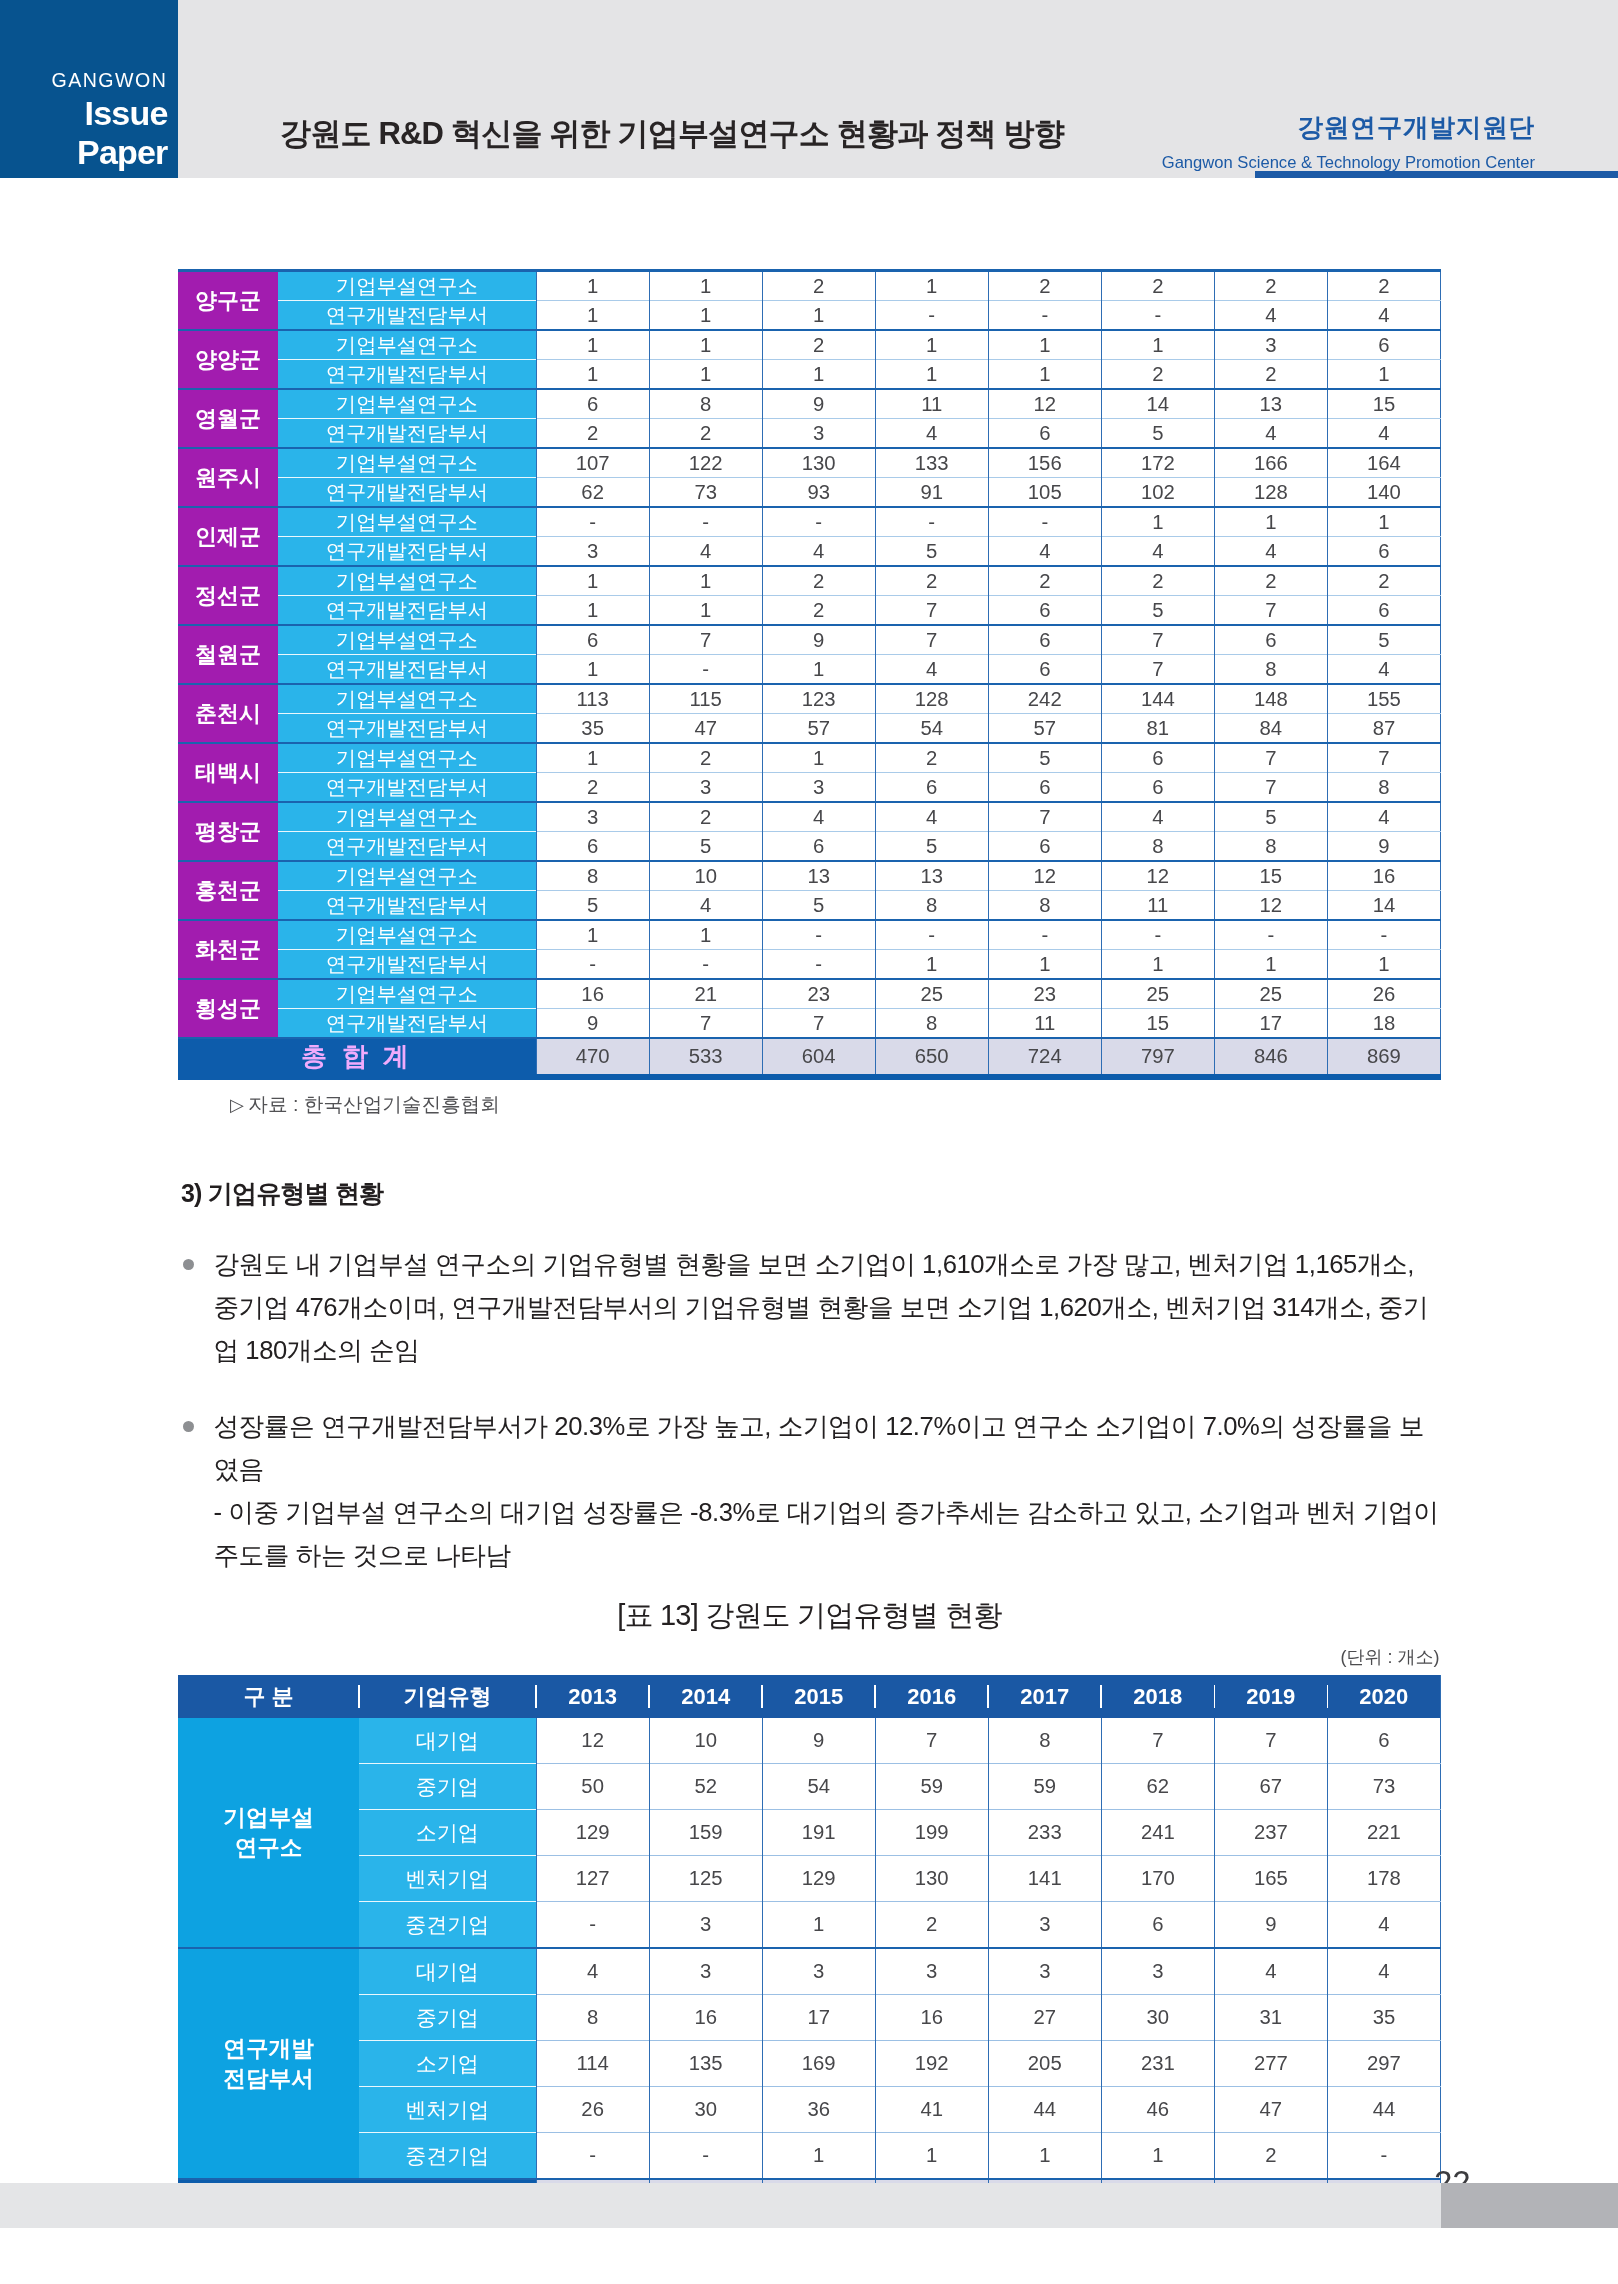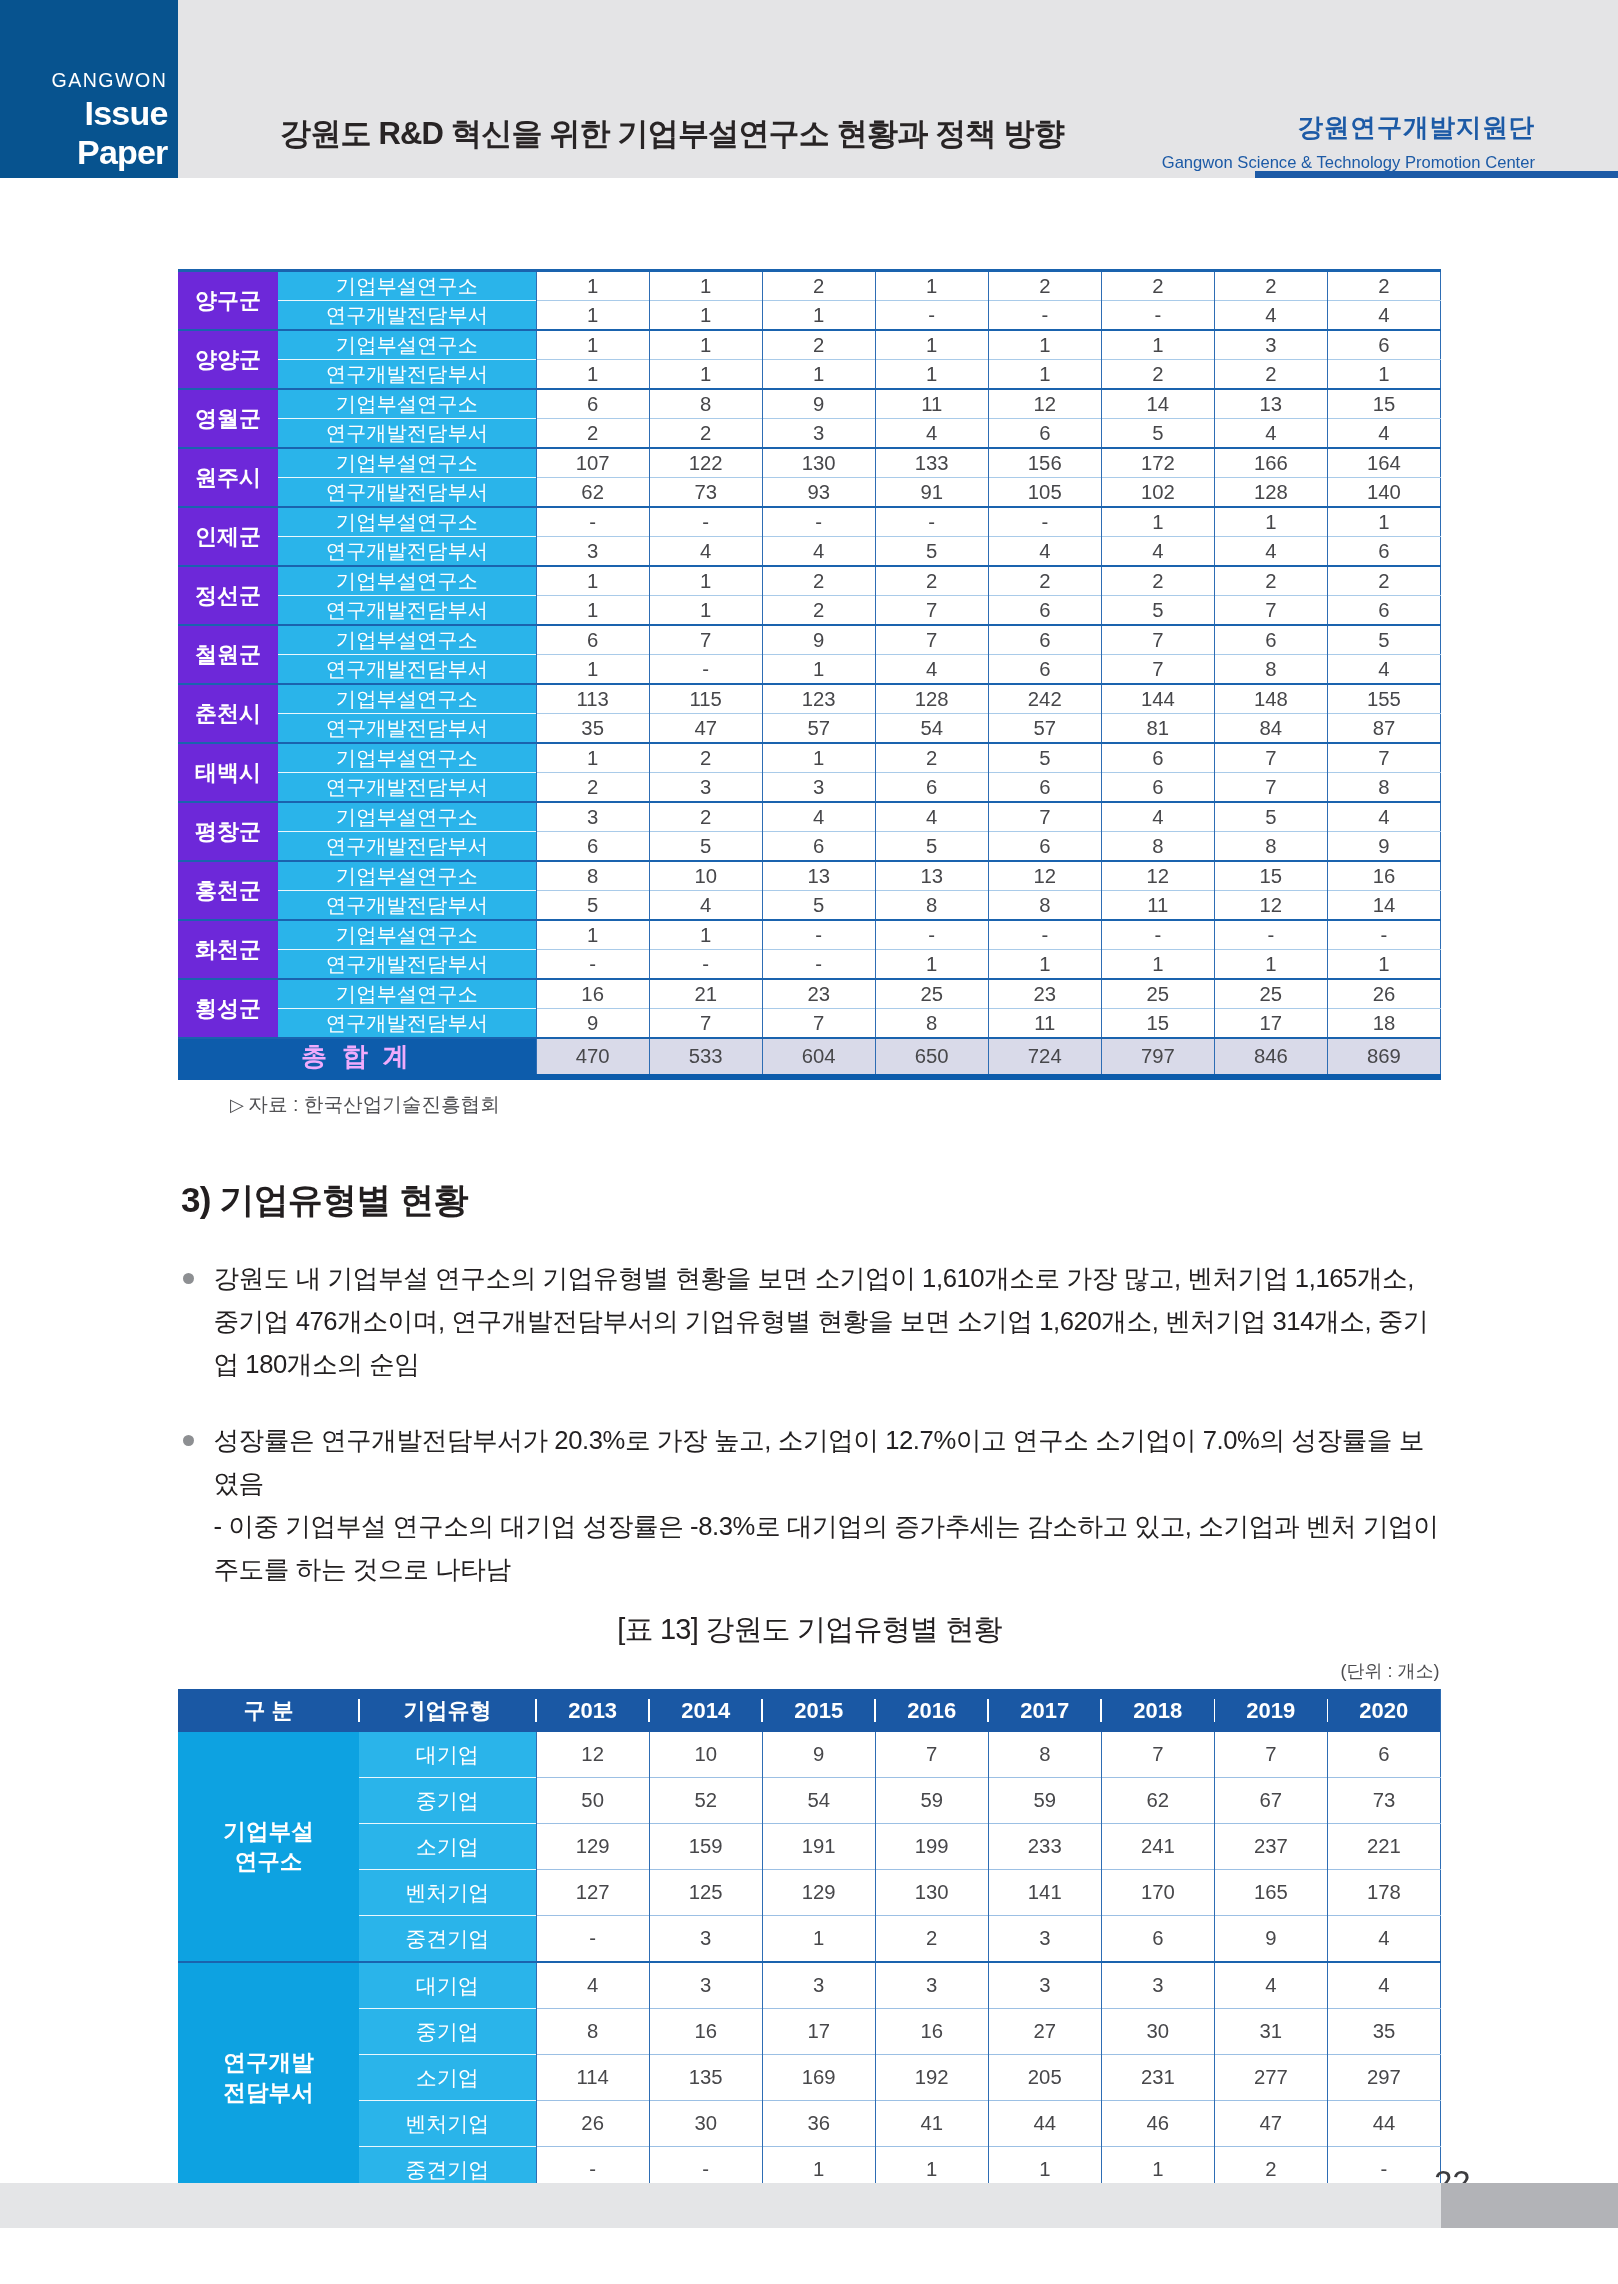"양구군" td.region { background: #6d28d9 -> #a21caf }
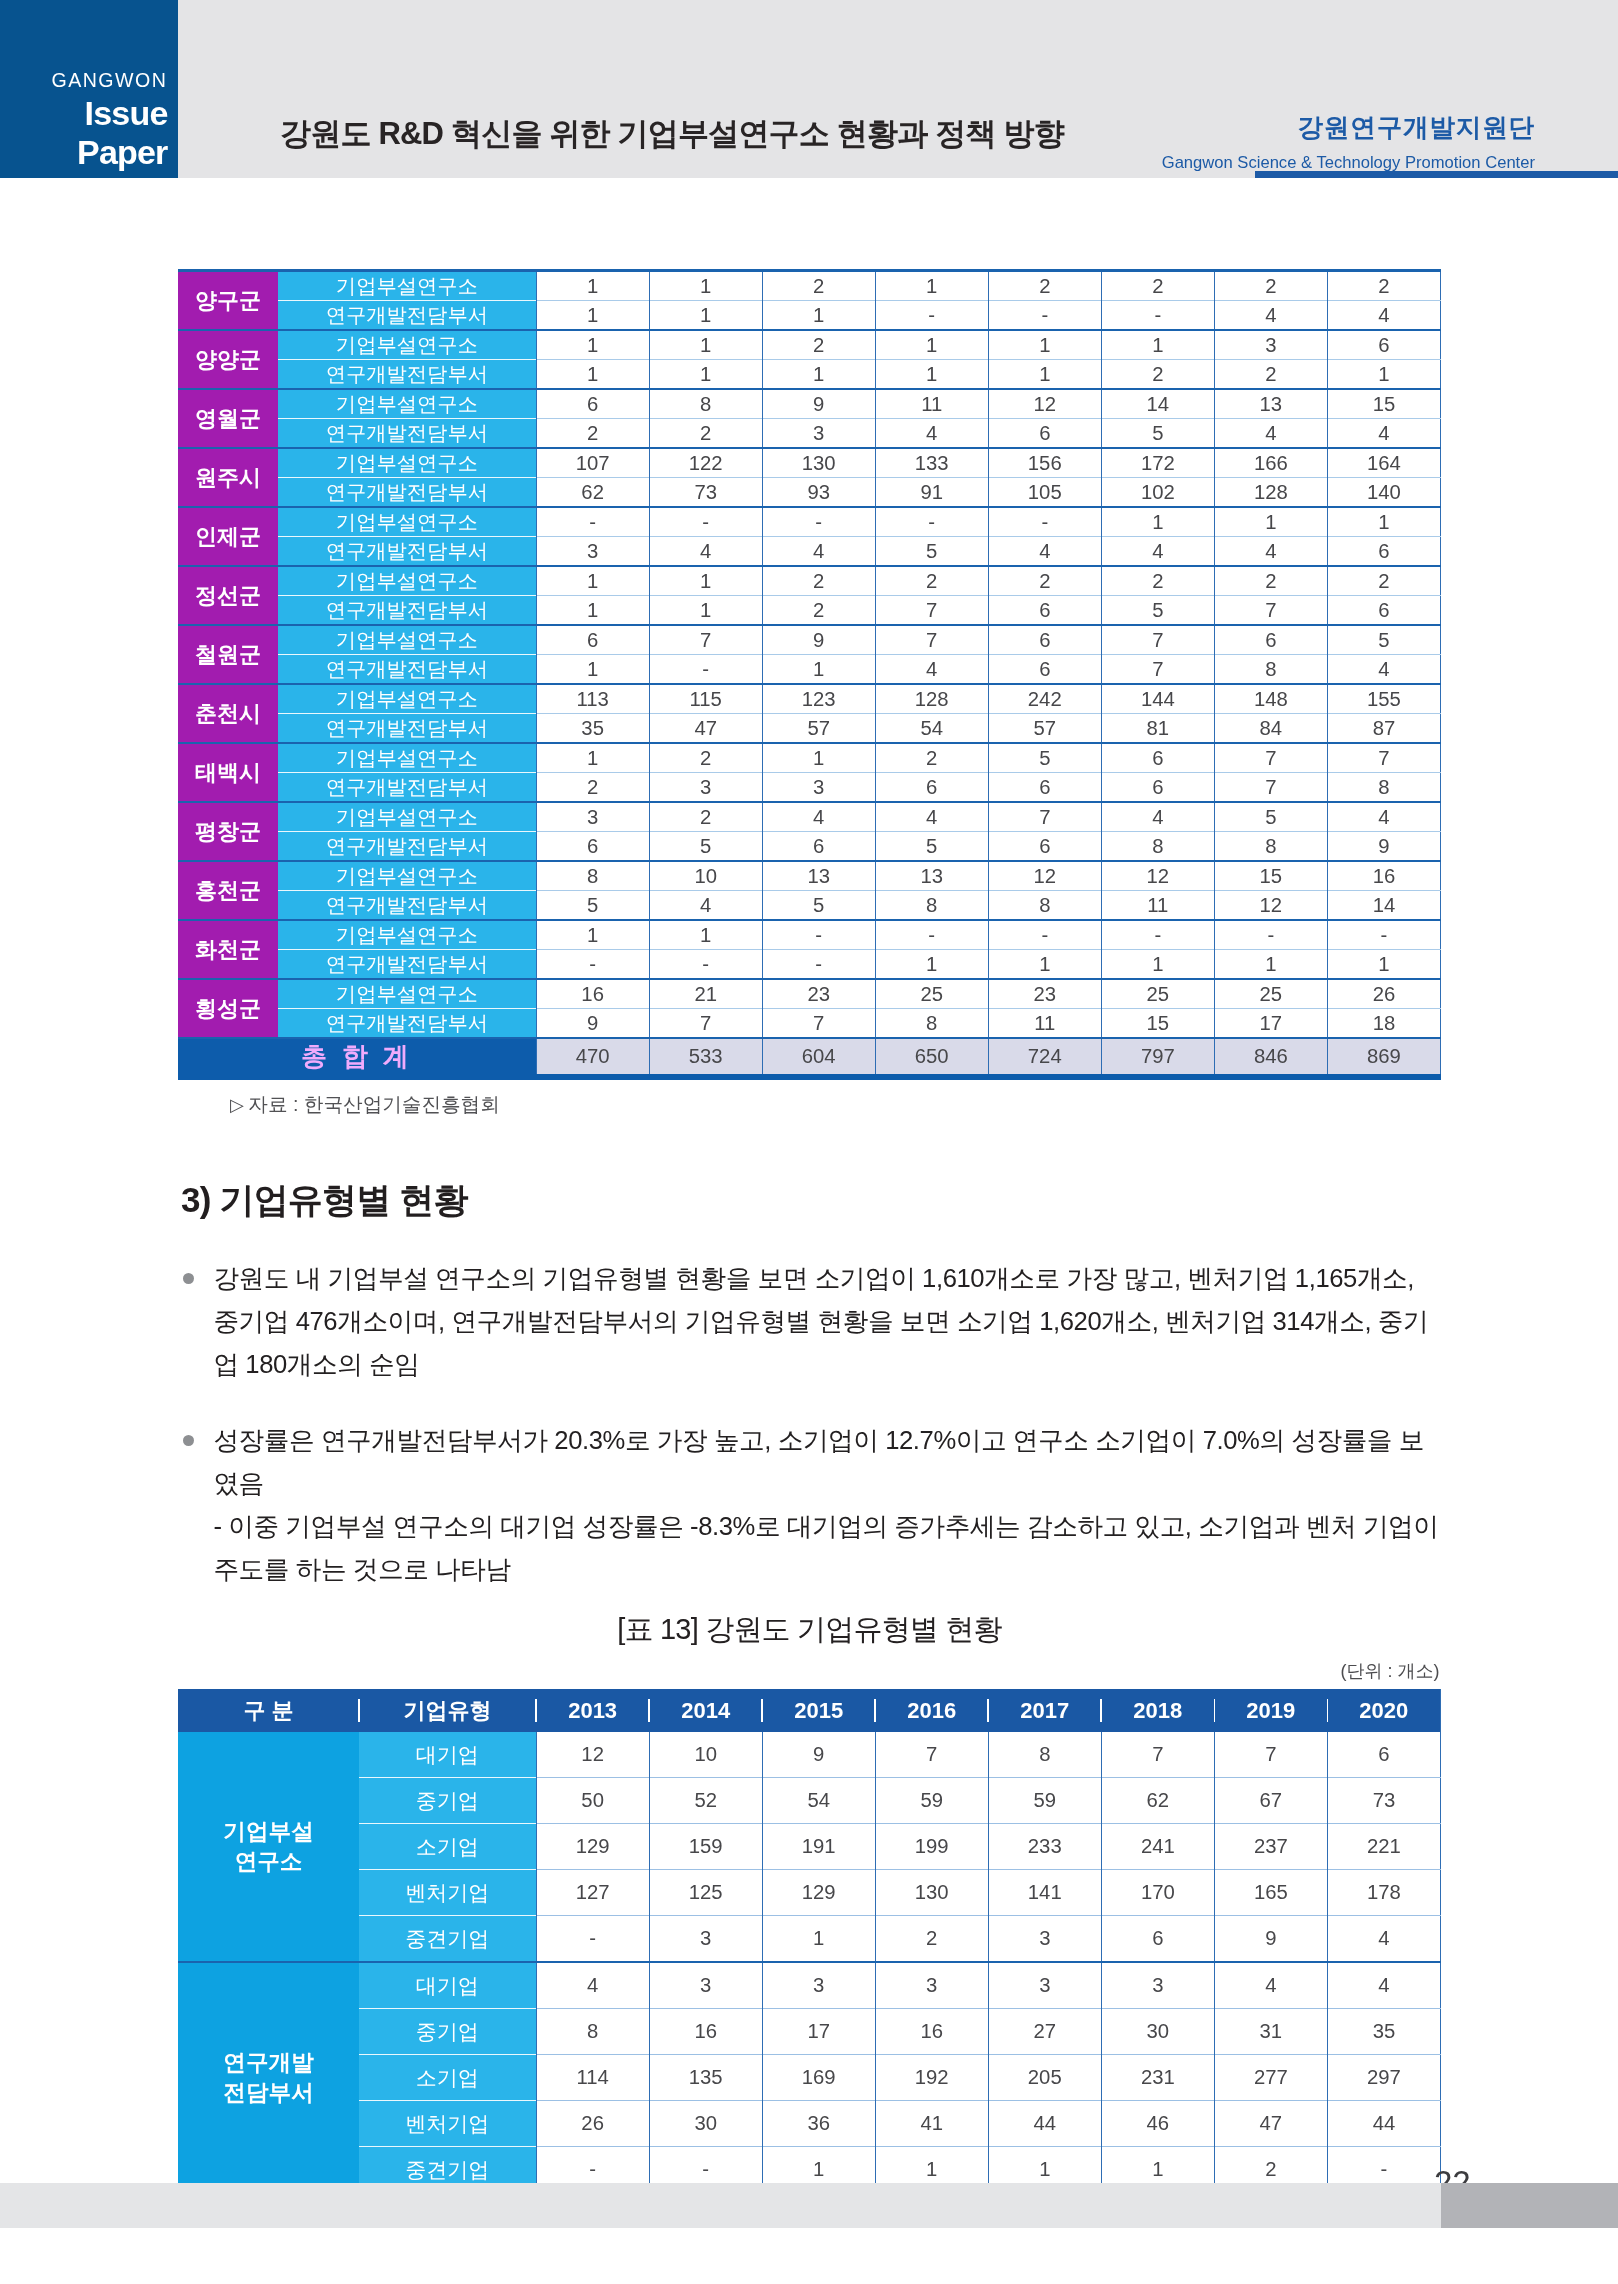"3) 기업유형별 현황" .sec { font-size: 35px -> 25px }
